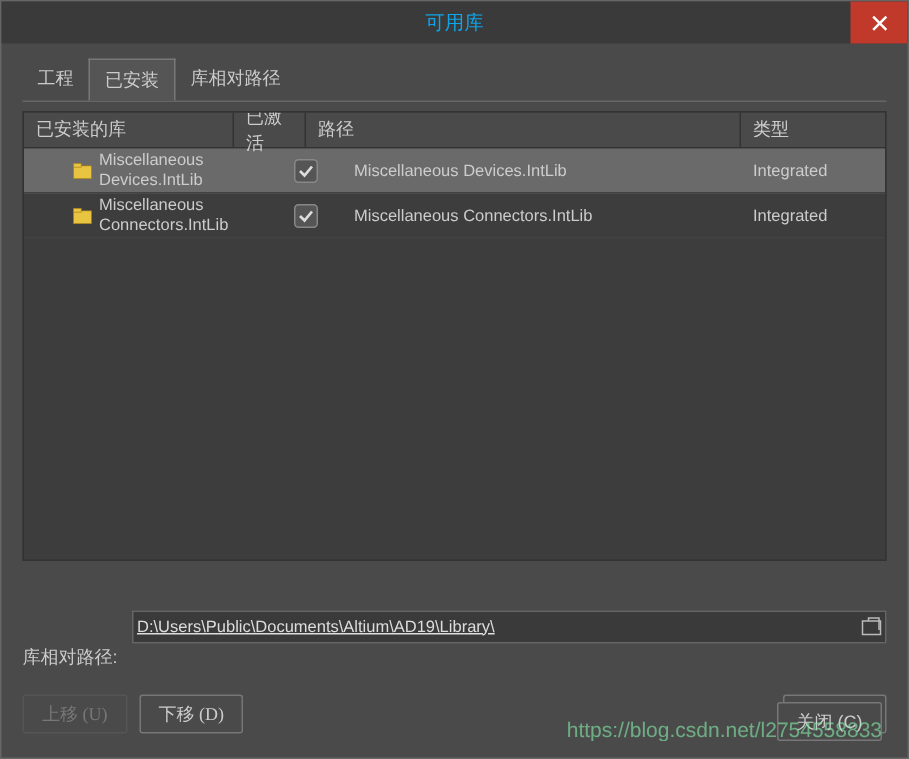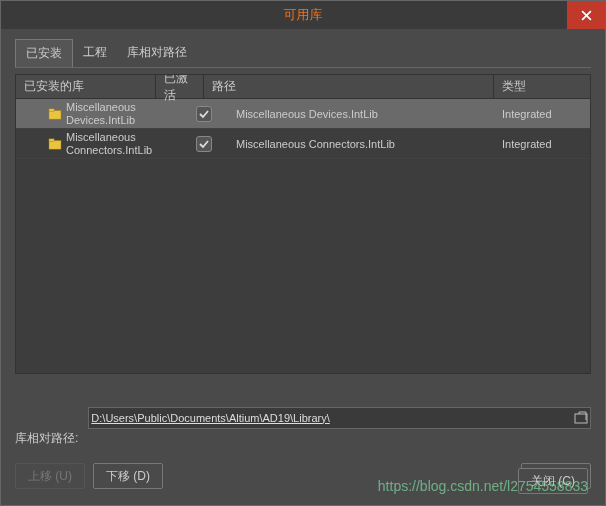"可用库" .titlebar-title { color: #f97316 -> #0ea5e9 }
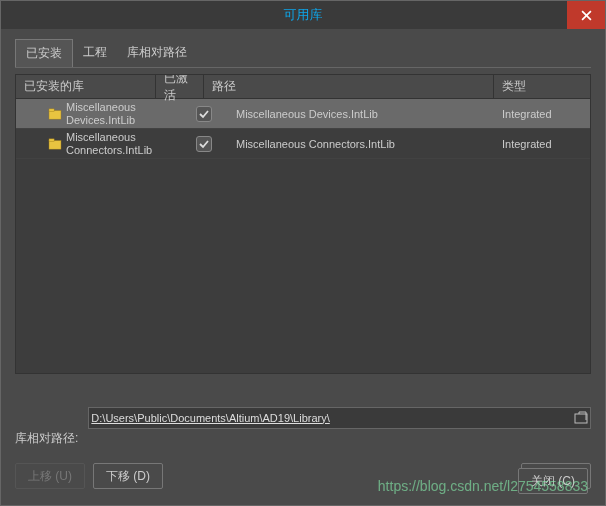"已安装" div.tab { order: before "工程" -> after "工程" }
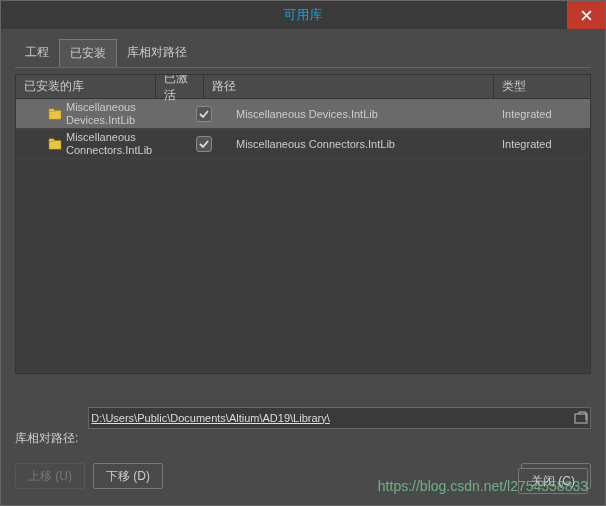"上移 (U)" .button-row { font-family: none -> Liberation Serif, serif }
